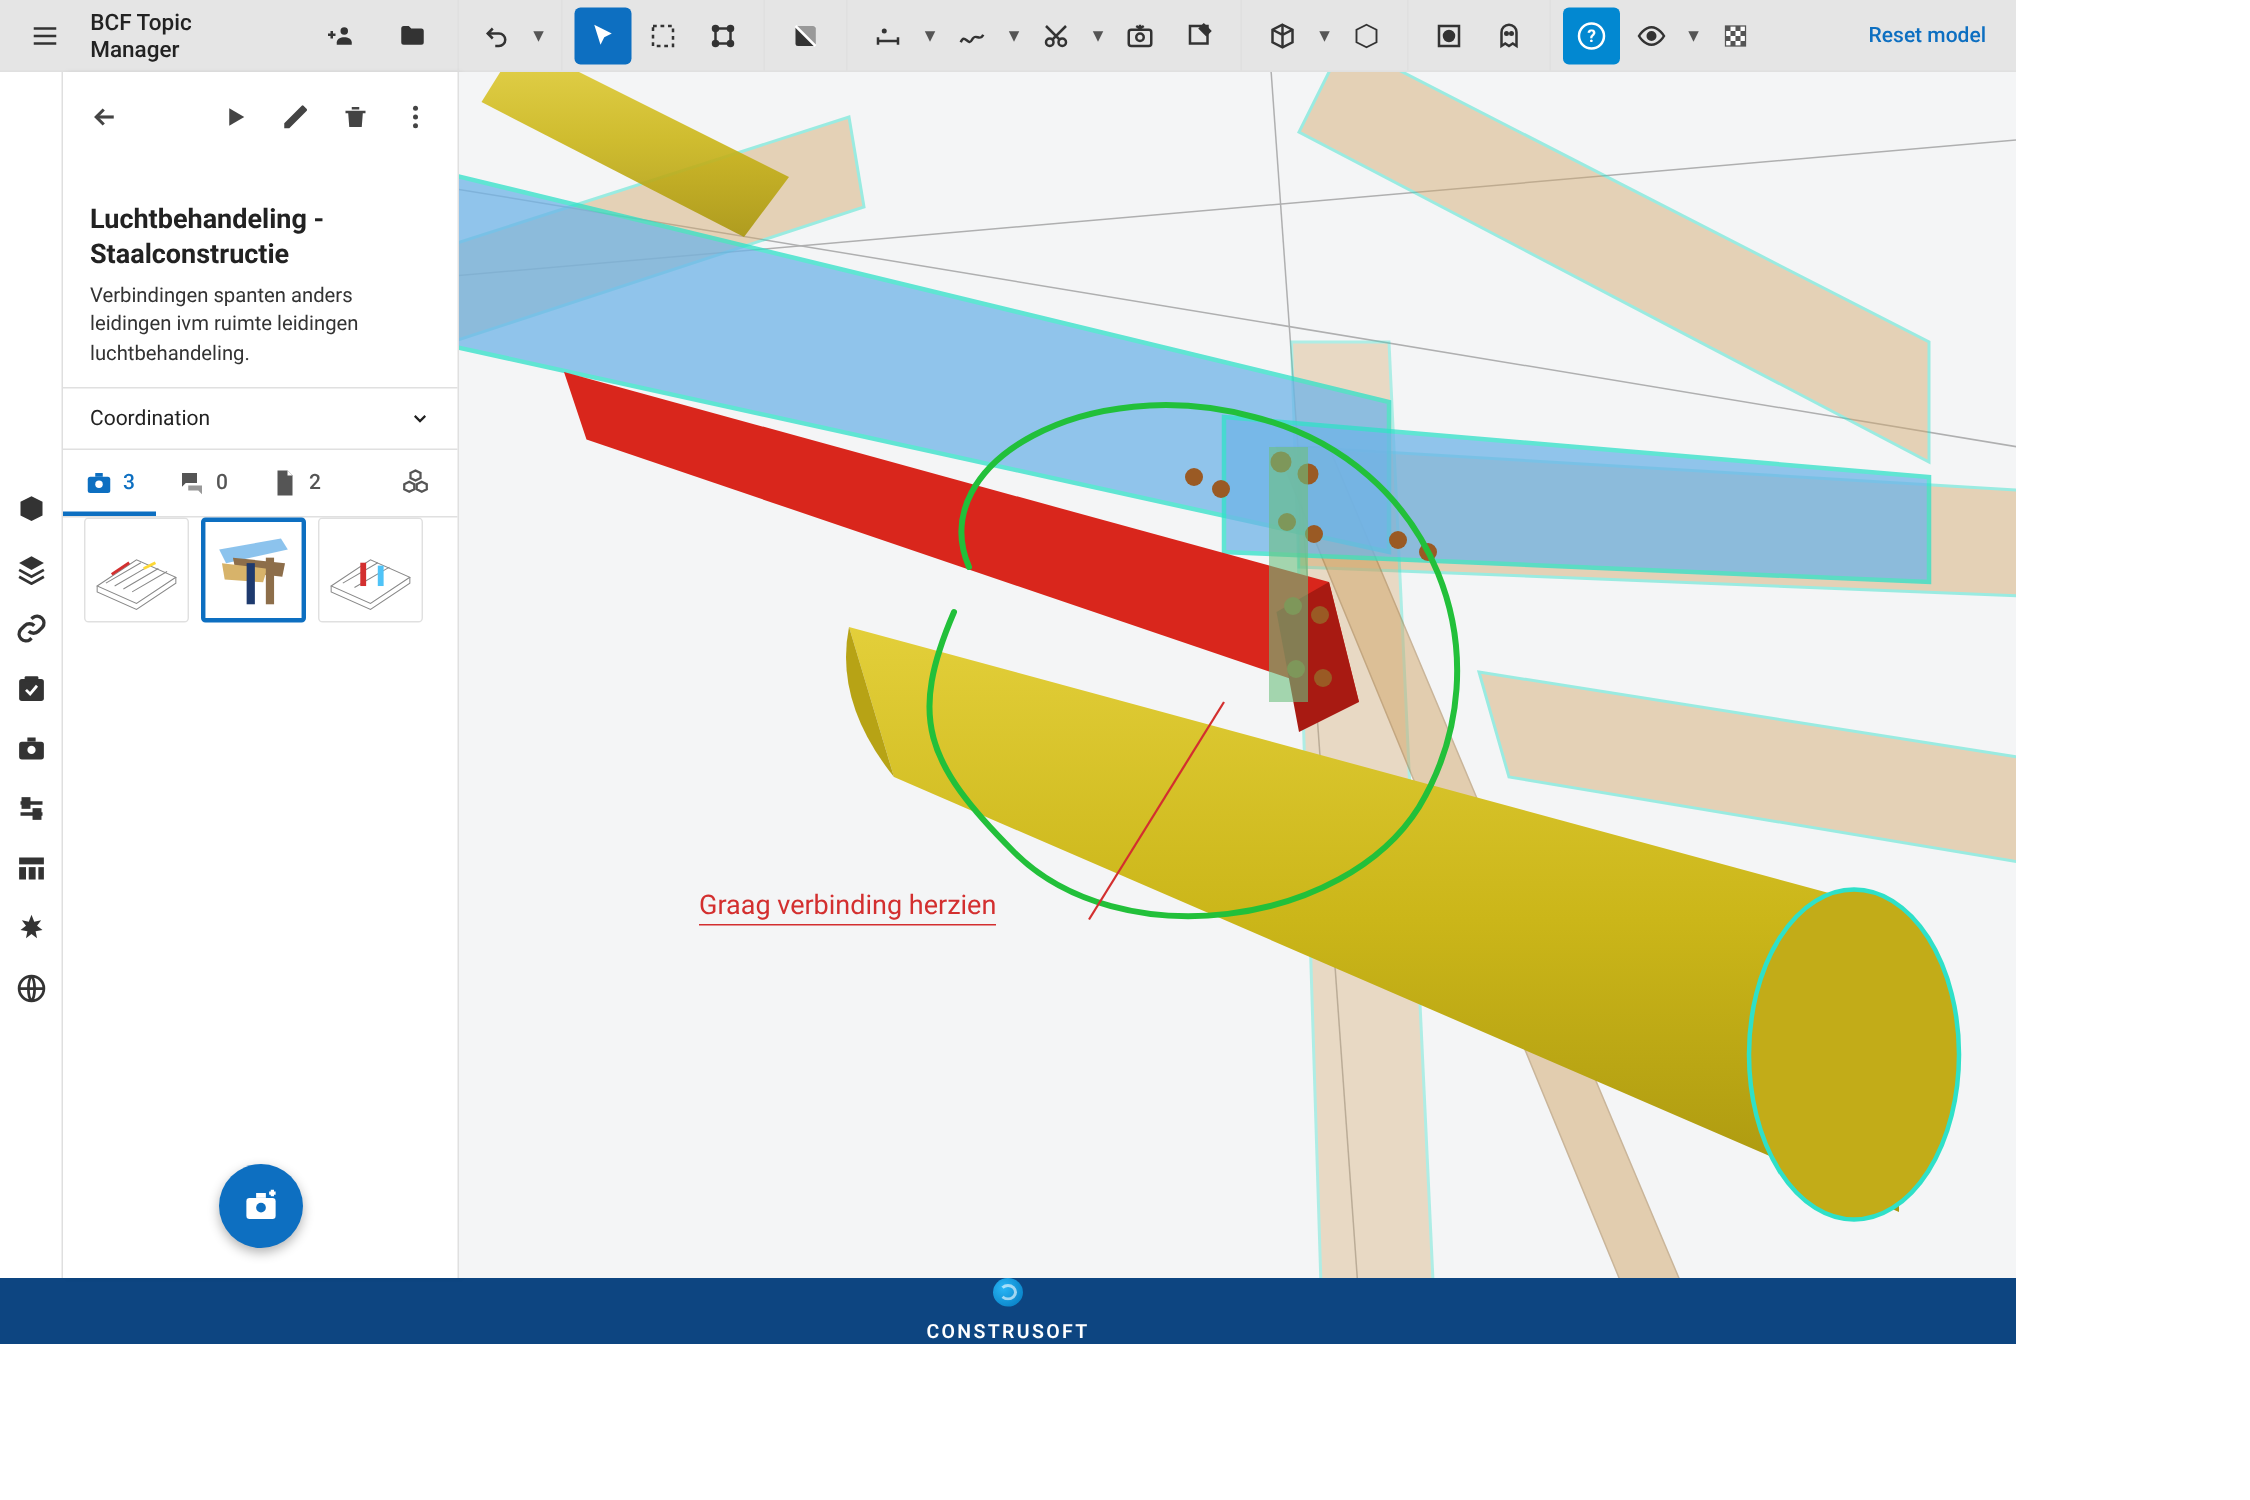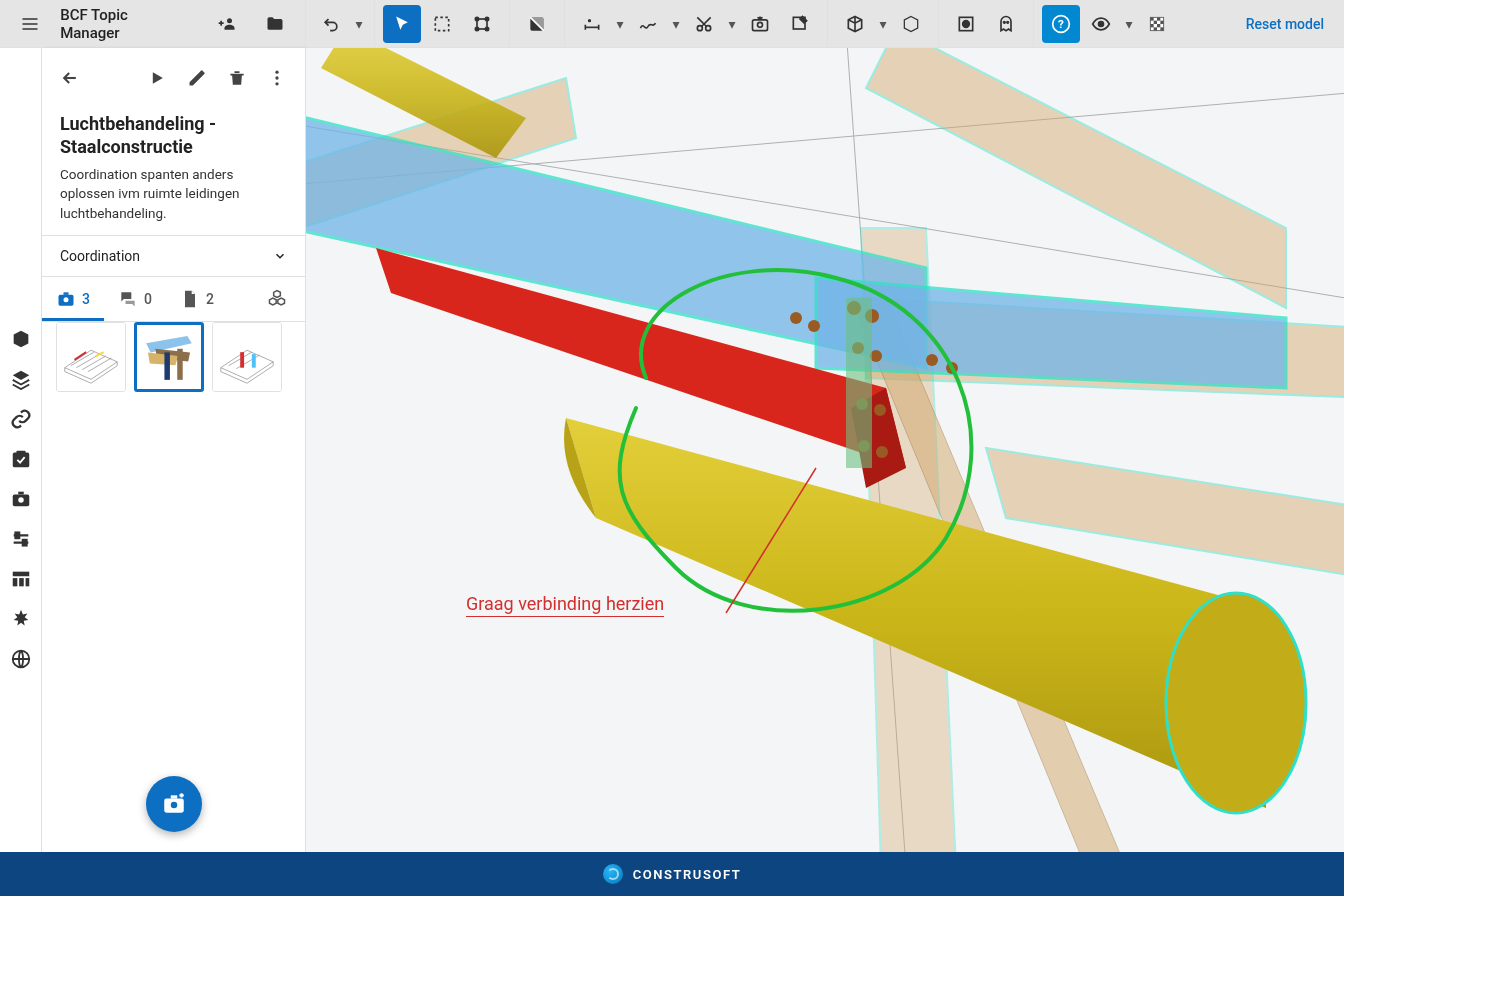"Luchtbehandeling - Staalconstructie" .topic { margin-top: none -> 23px }
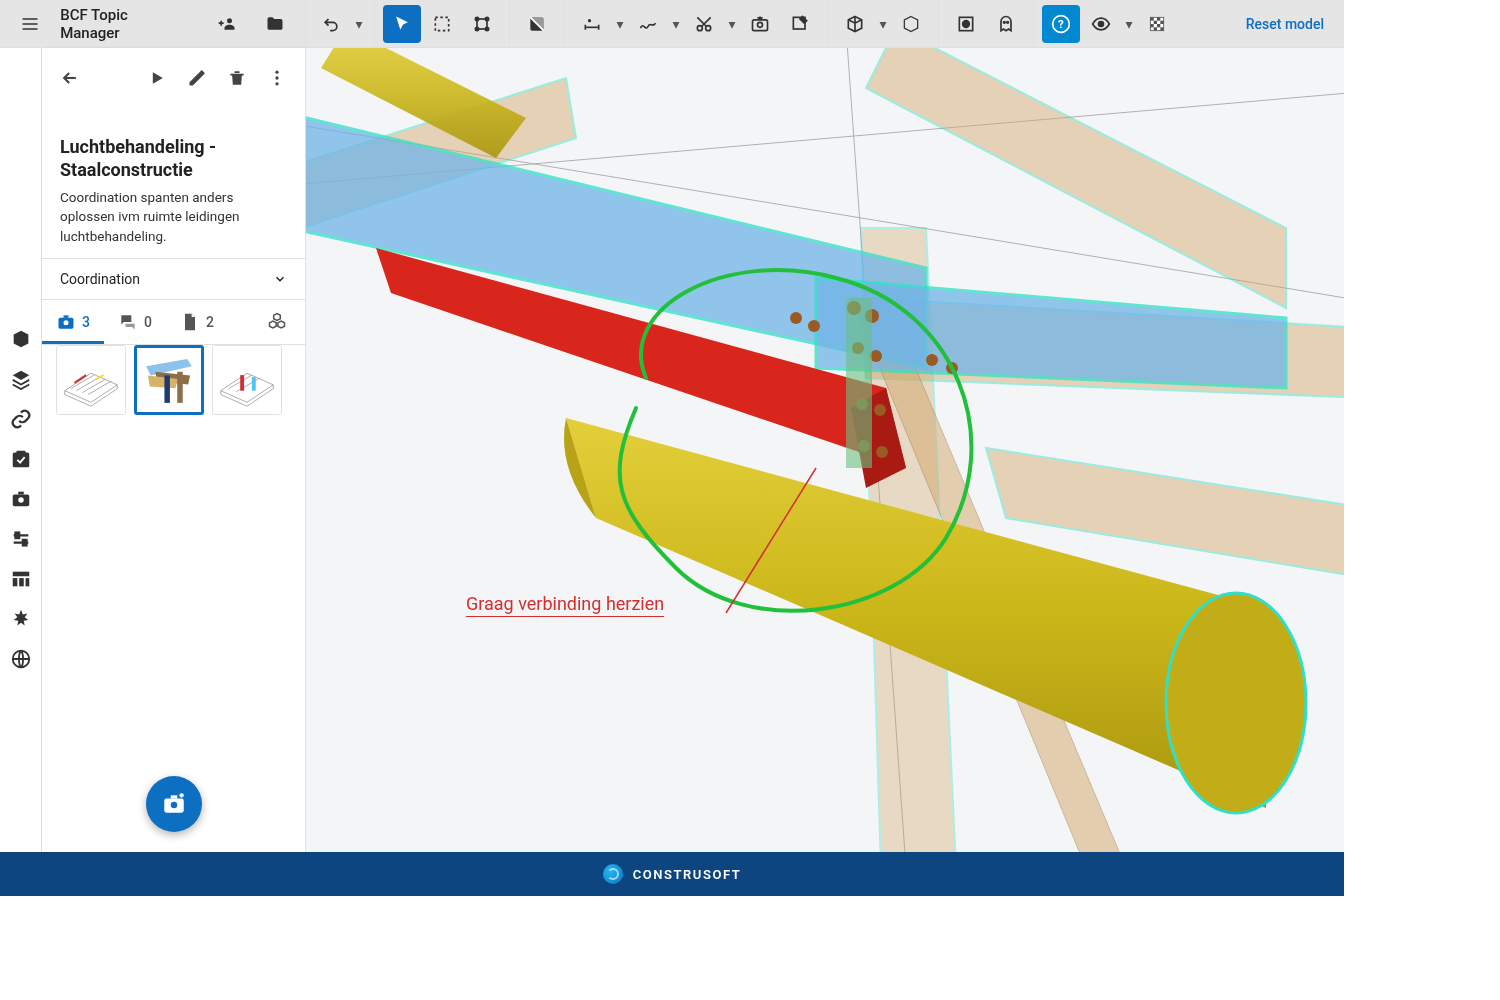"Coordination spanten anders oplossen ivm" p { text: Coordination spanten anders oplossen -> Verbindingen spanten anders leidingen }
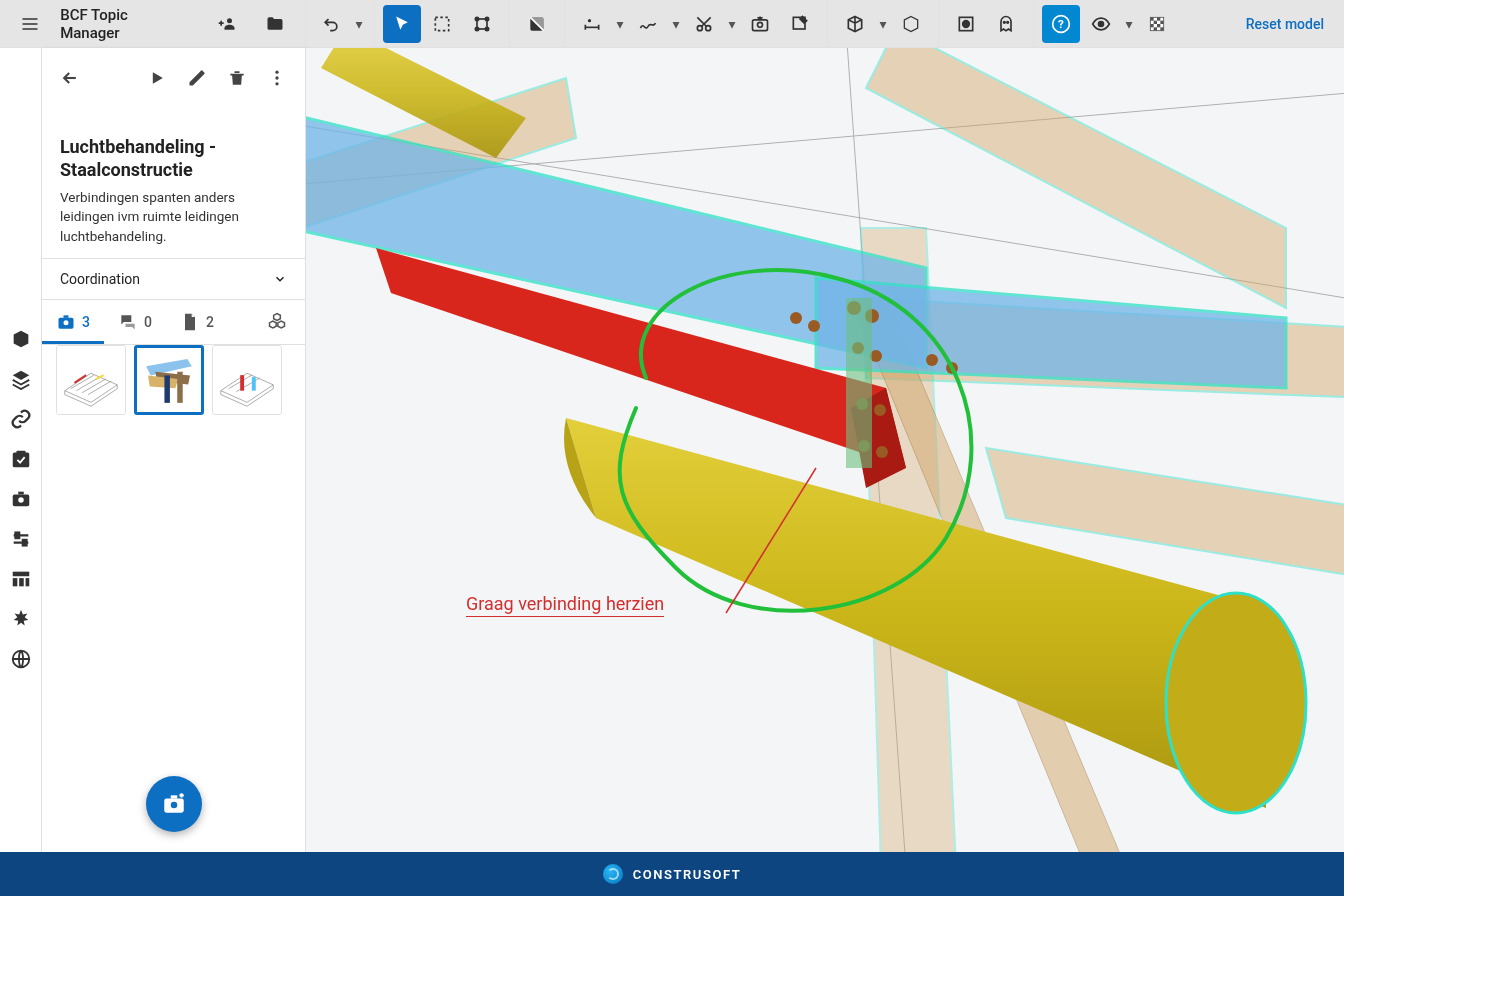"CONSTRUSOFT" .footer { flex-direction: none -> column }
